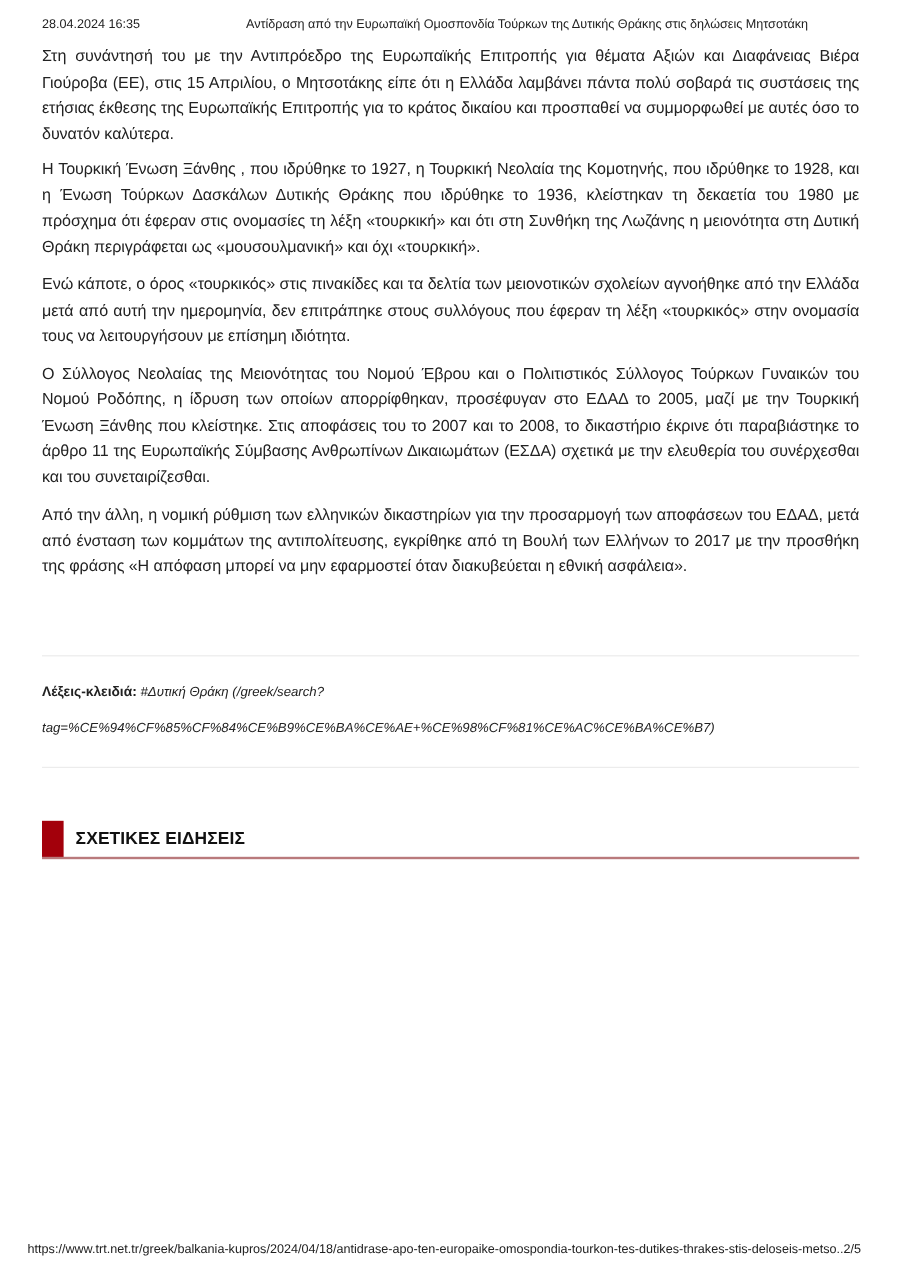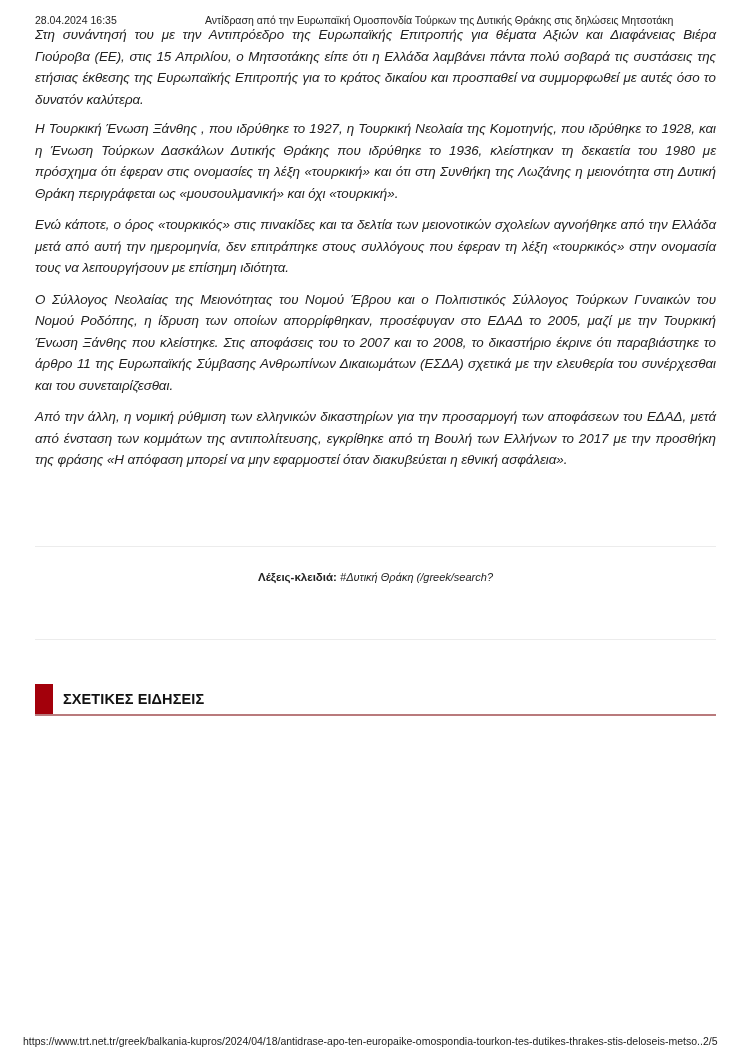"Στη συνάντησή του με την" .content { font-style: italic -> none; top: 24px -> 36px }
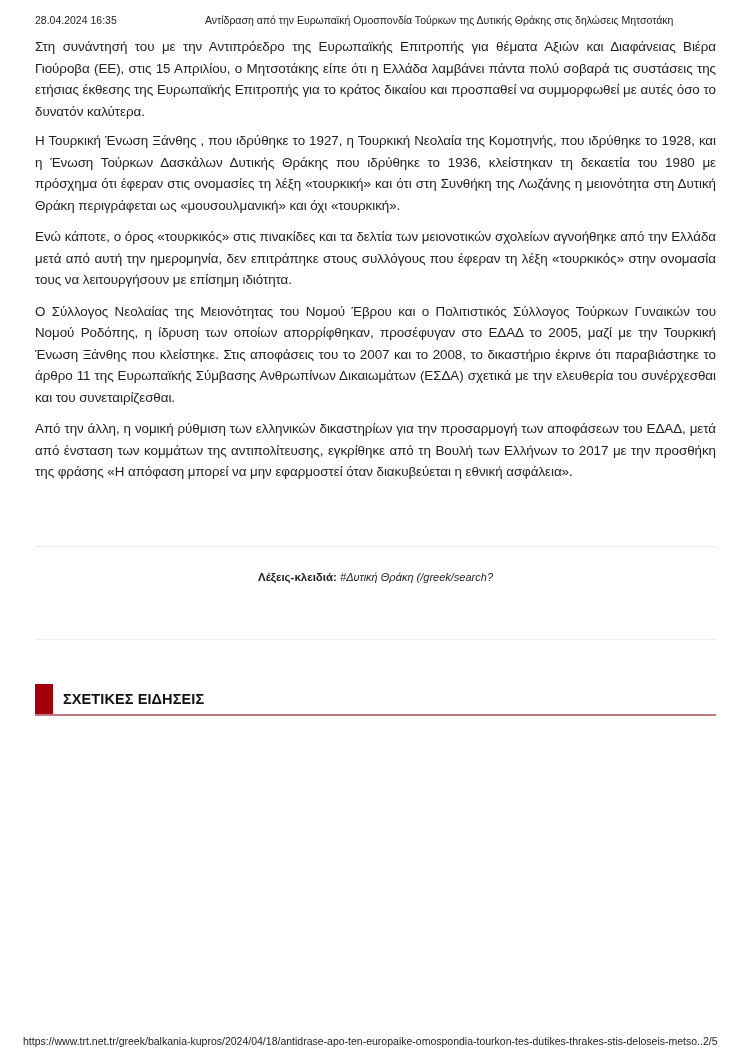"Λέξεις-κλειδιά: #Δυτική Θράκη" .keywords { text-align: center -> none }
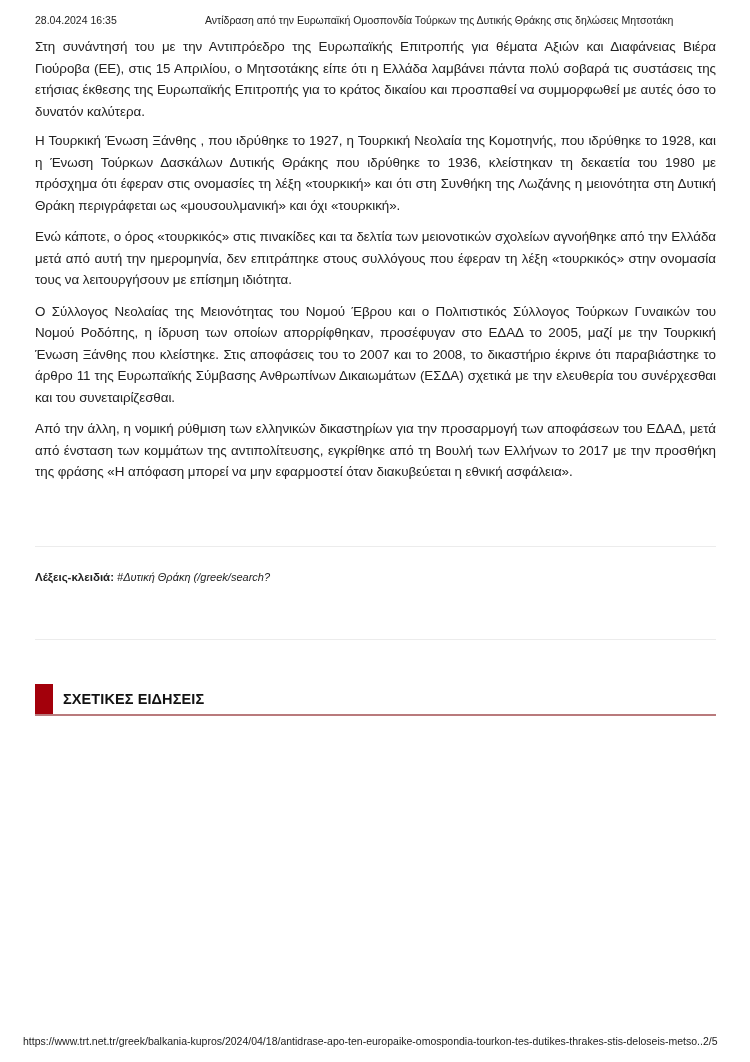"tag=%CE%94%CF%85%CF%84%CE%B9%CE%BA%CE%AE" div.line2 { html: none -> <div>tag=%CE%94%CF%85%CF%84%CE%B9%CE%BA%CE%AE+%CE%98%CF%81%CE%AC%CE%BA%CE%B7)</div> }
